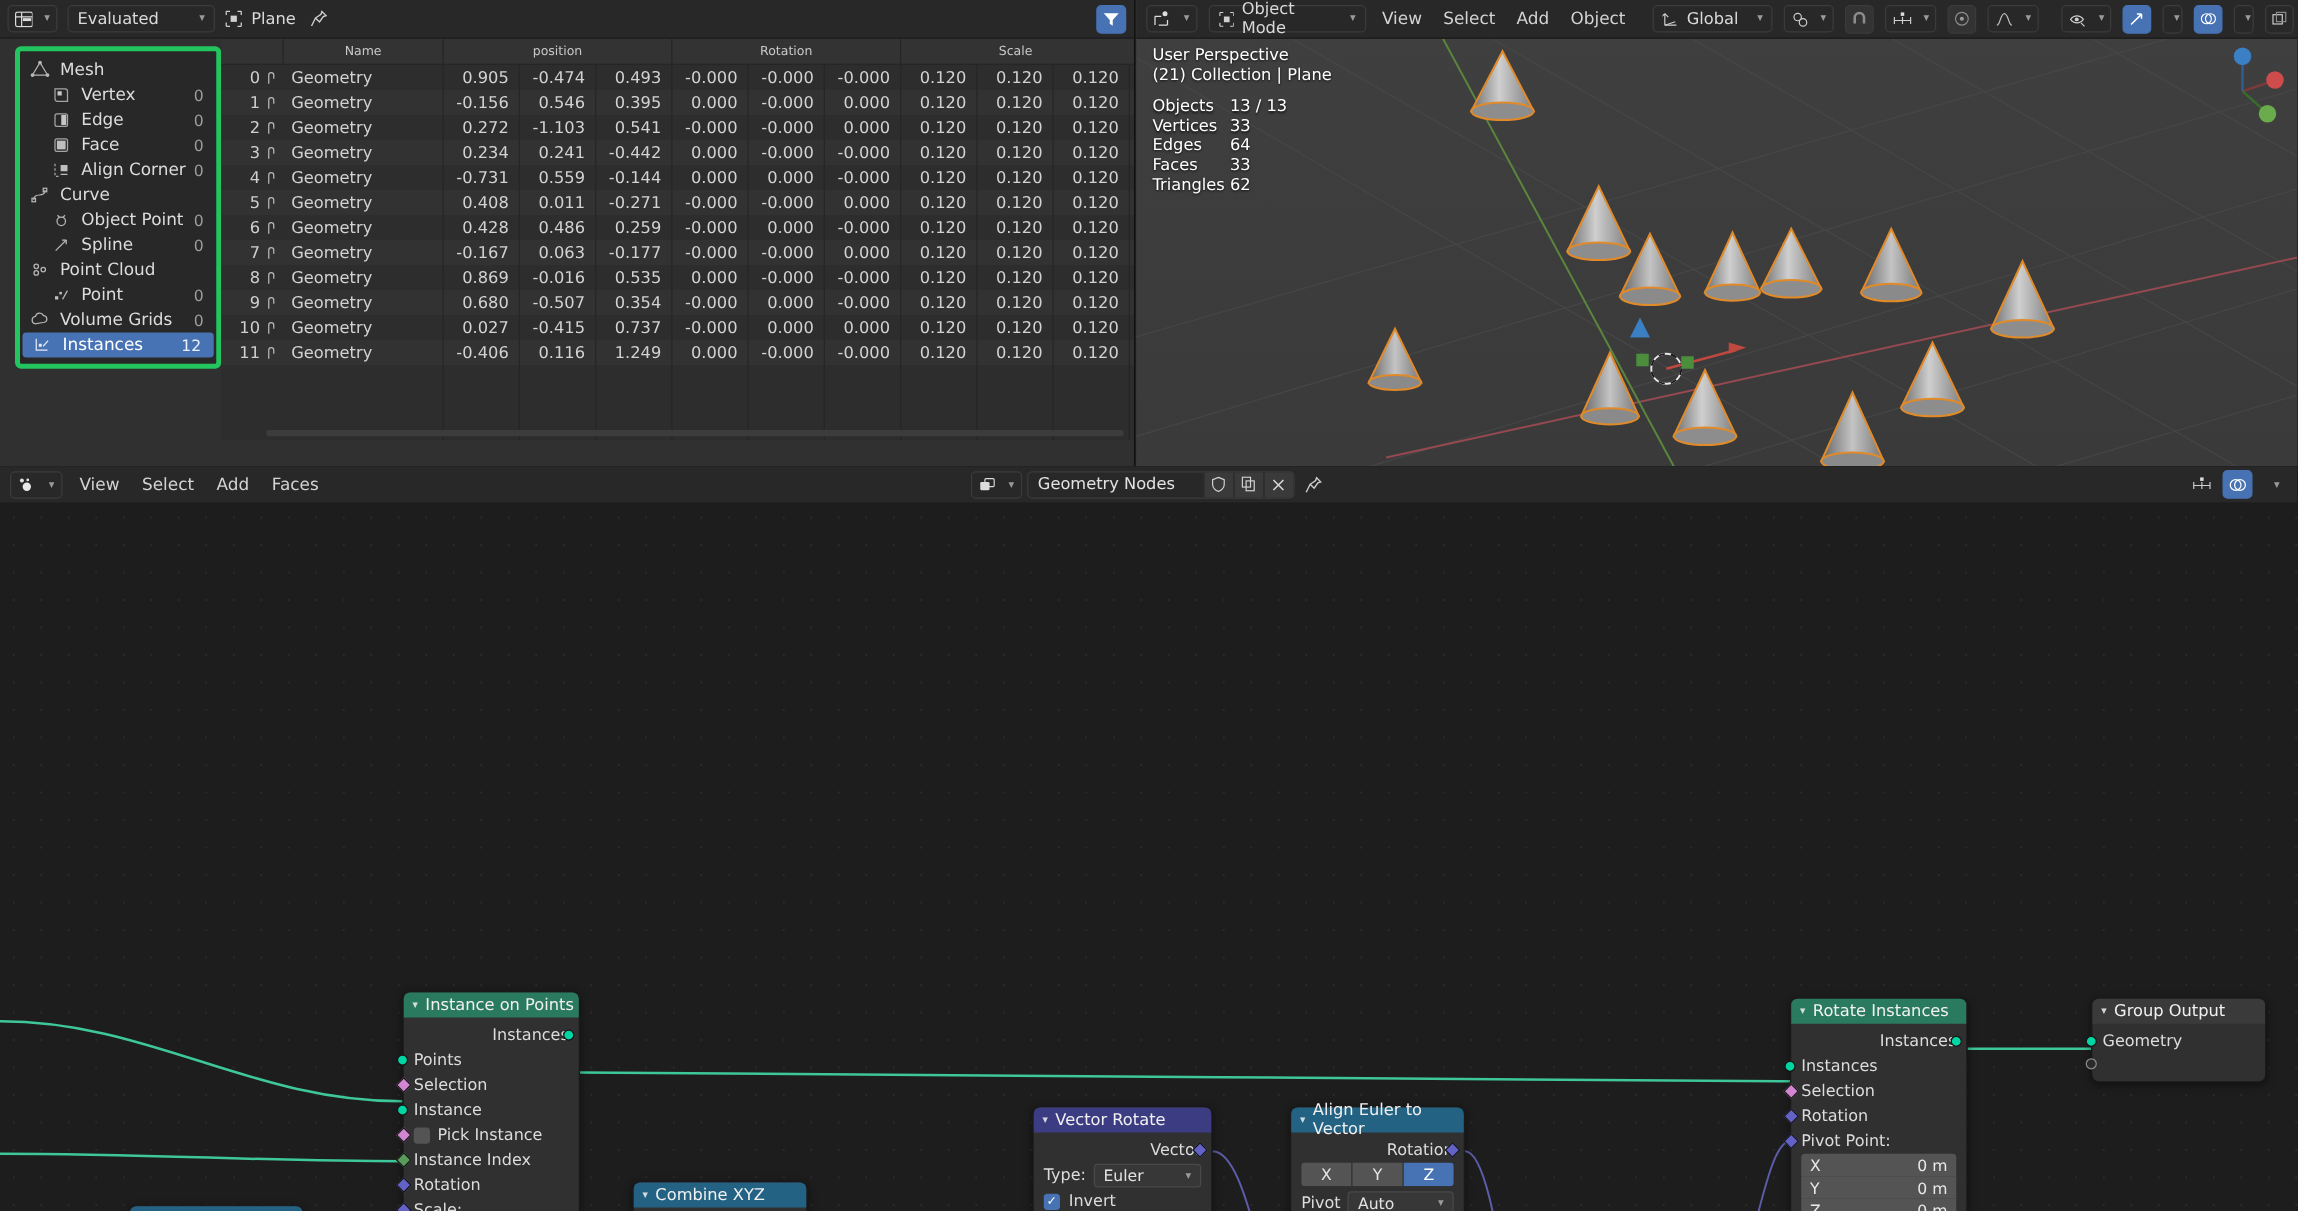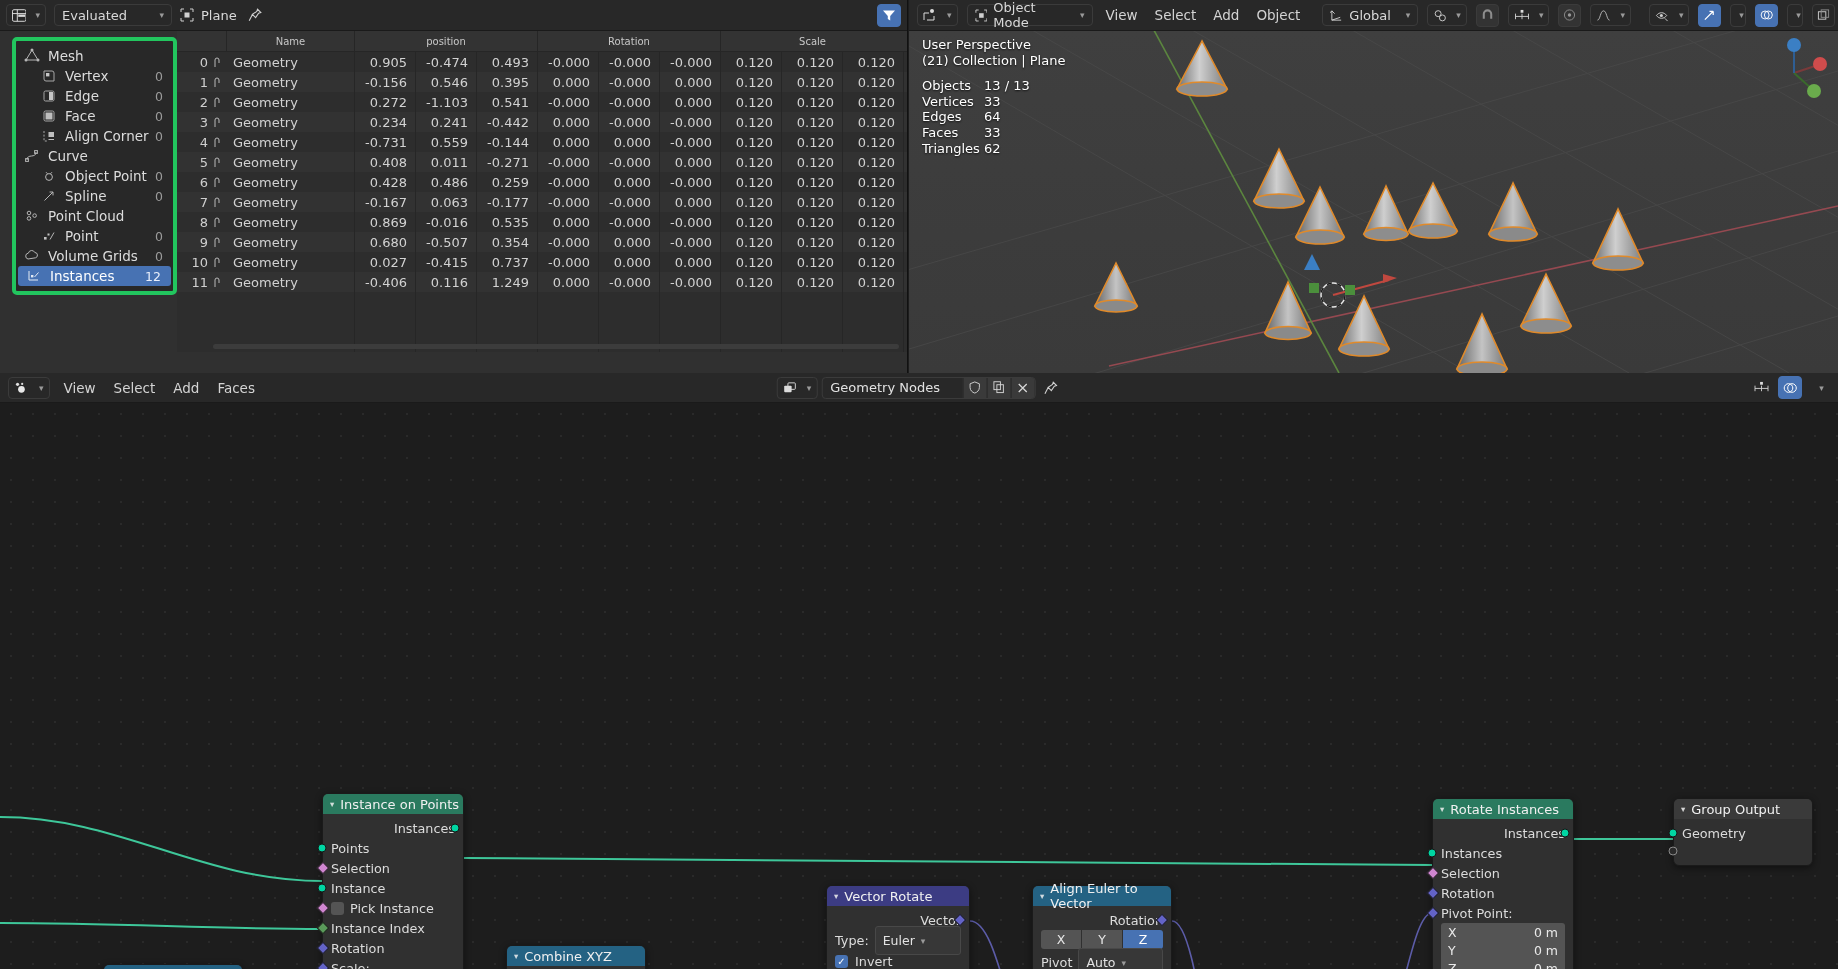"Euler" .dd { height: 29px -> 19px; justify-content: none -> space-between }
